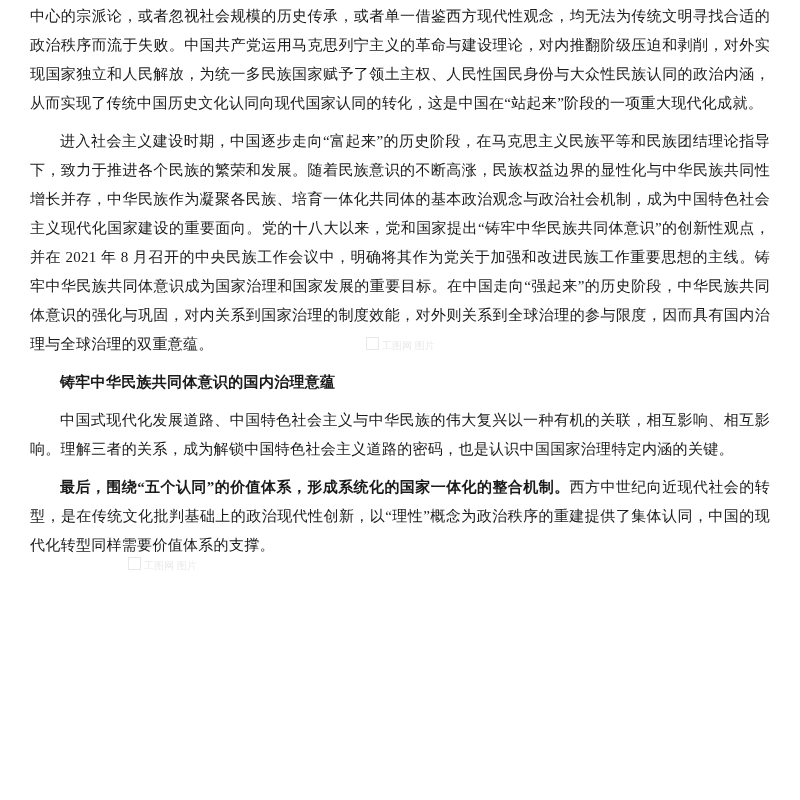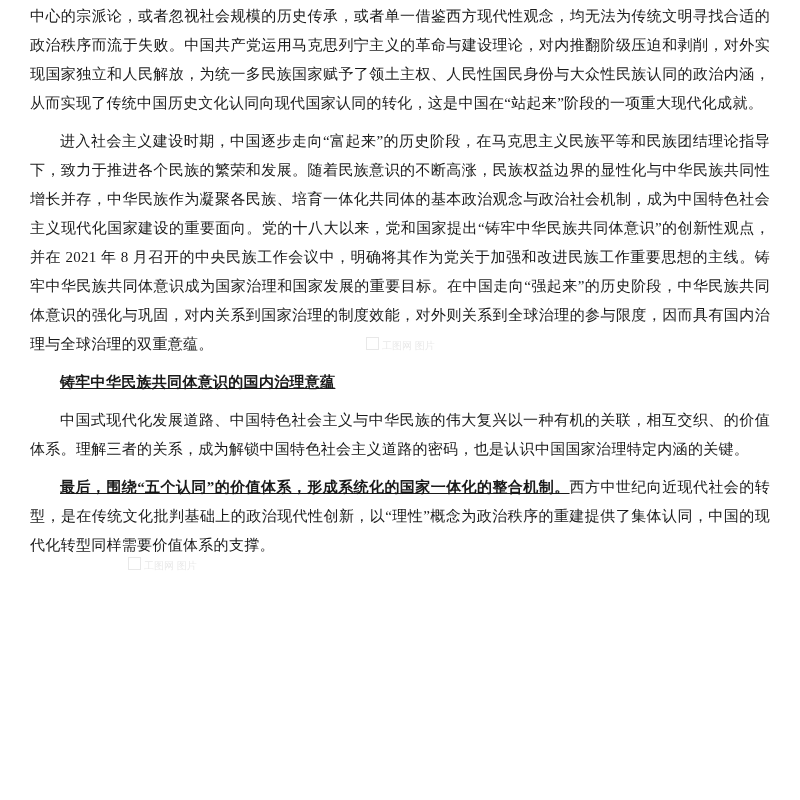"铸牢中华民族共同体意识的国内治理意蕴" .bold { text-decoration: underline -> none }
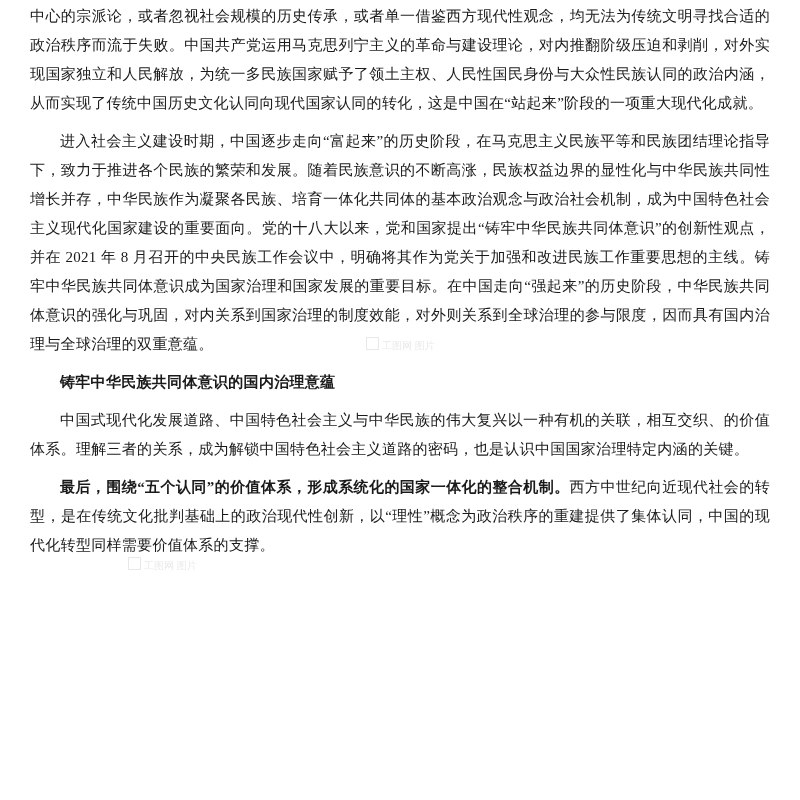"中国式现代化发展道路、中国特色社会主义与中华民族的伟大复兴以一种有机的关联，相互" span { text: 交织、的价值体系 -> 影响、相互影响 }
